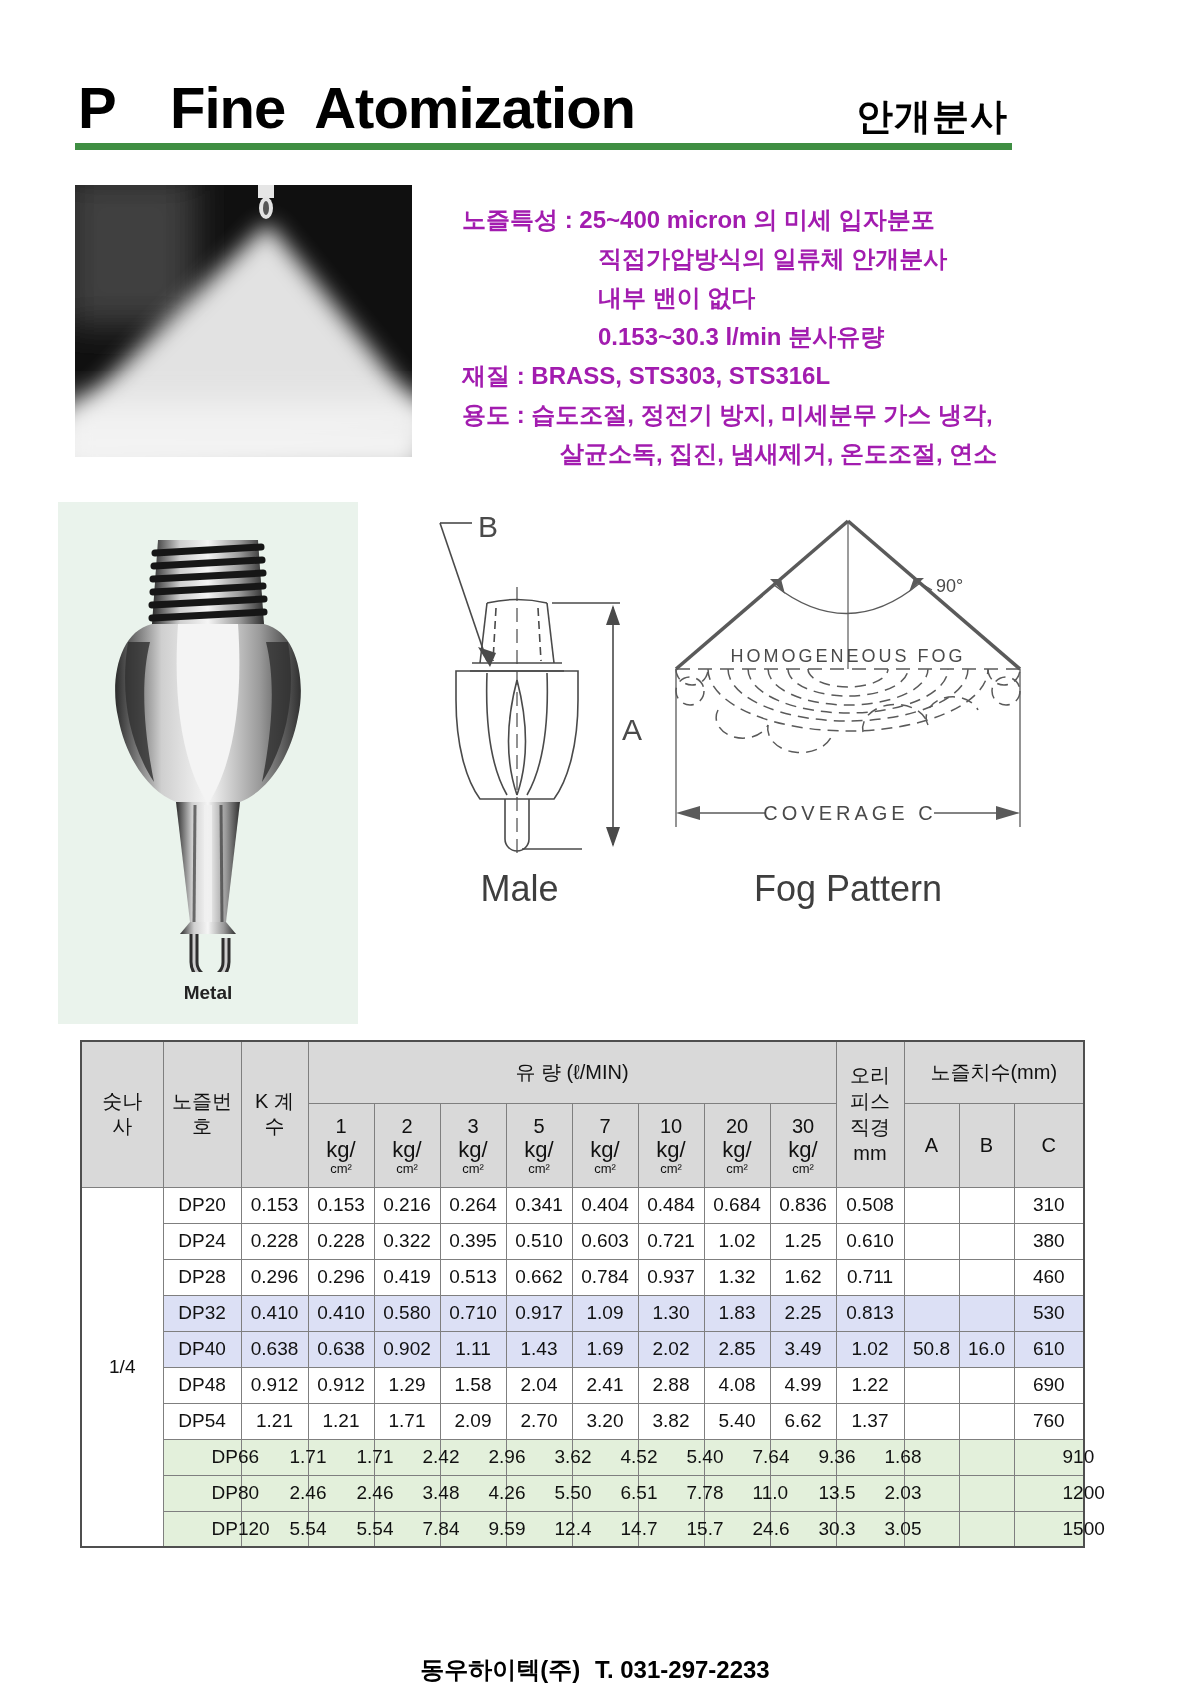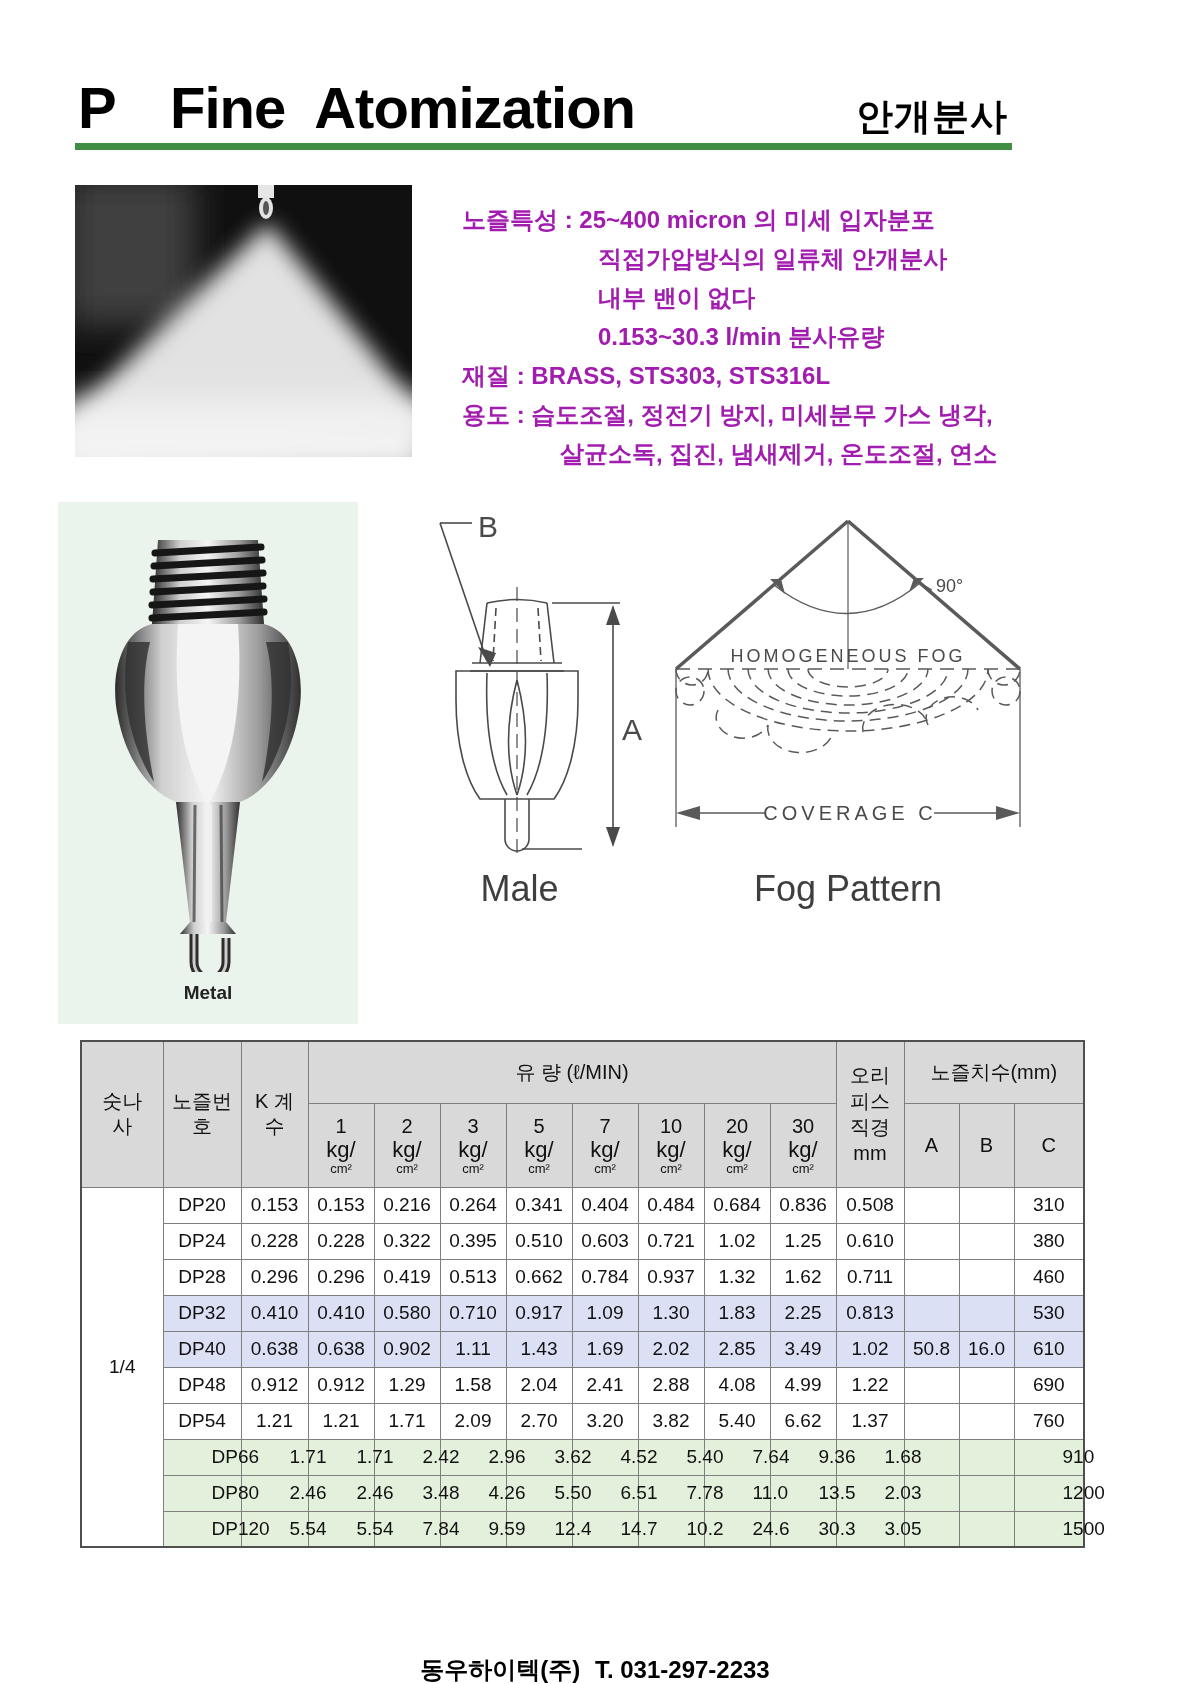"10.2" td { text: 10.2 -> 15.7 }
